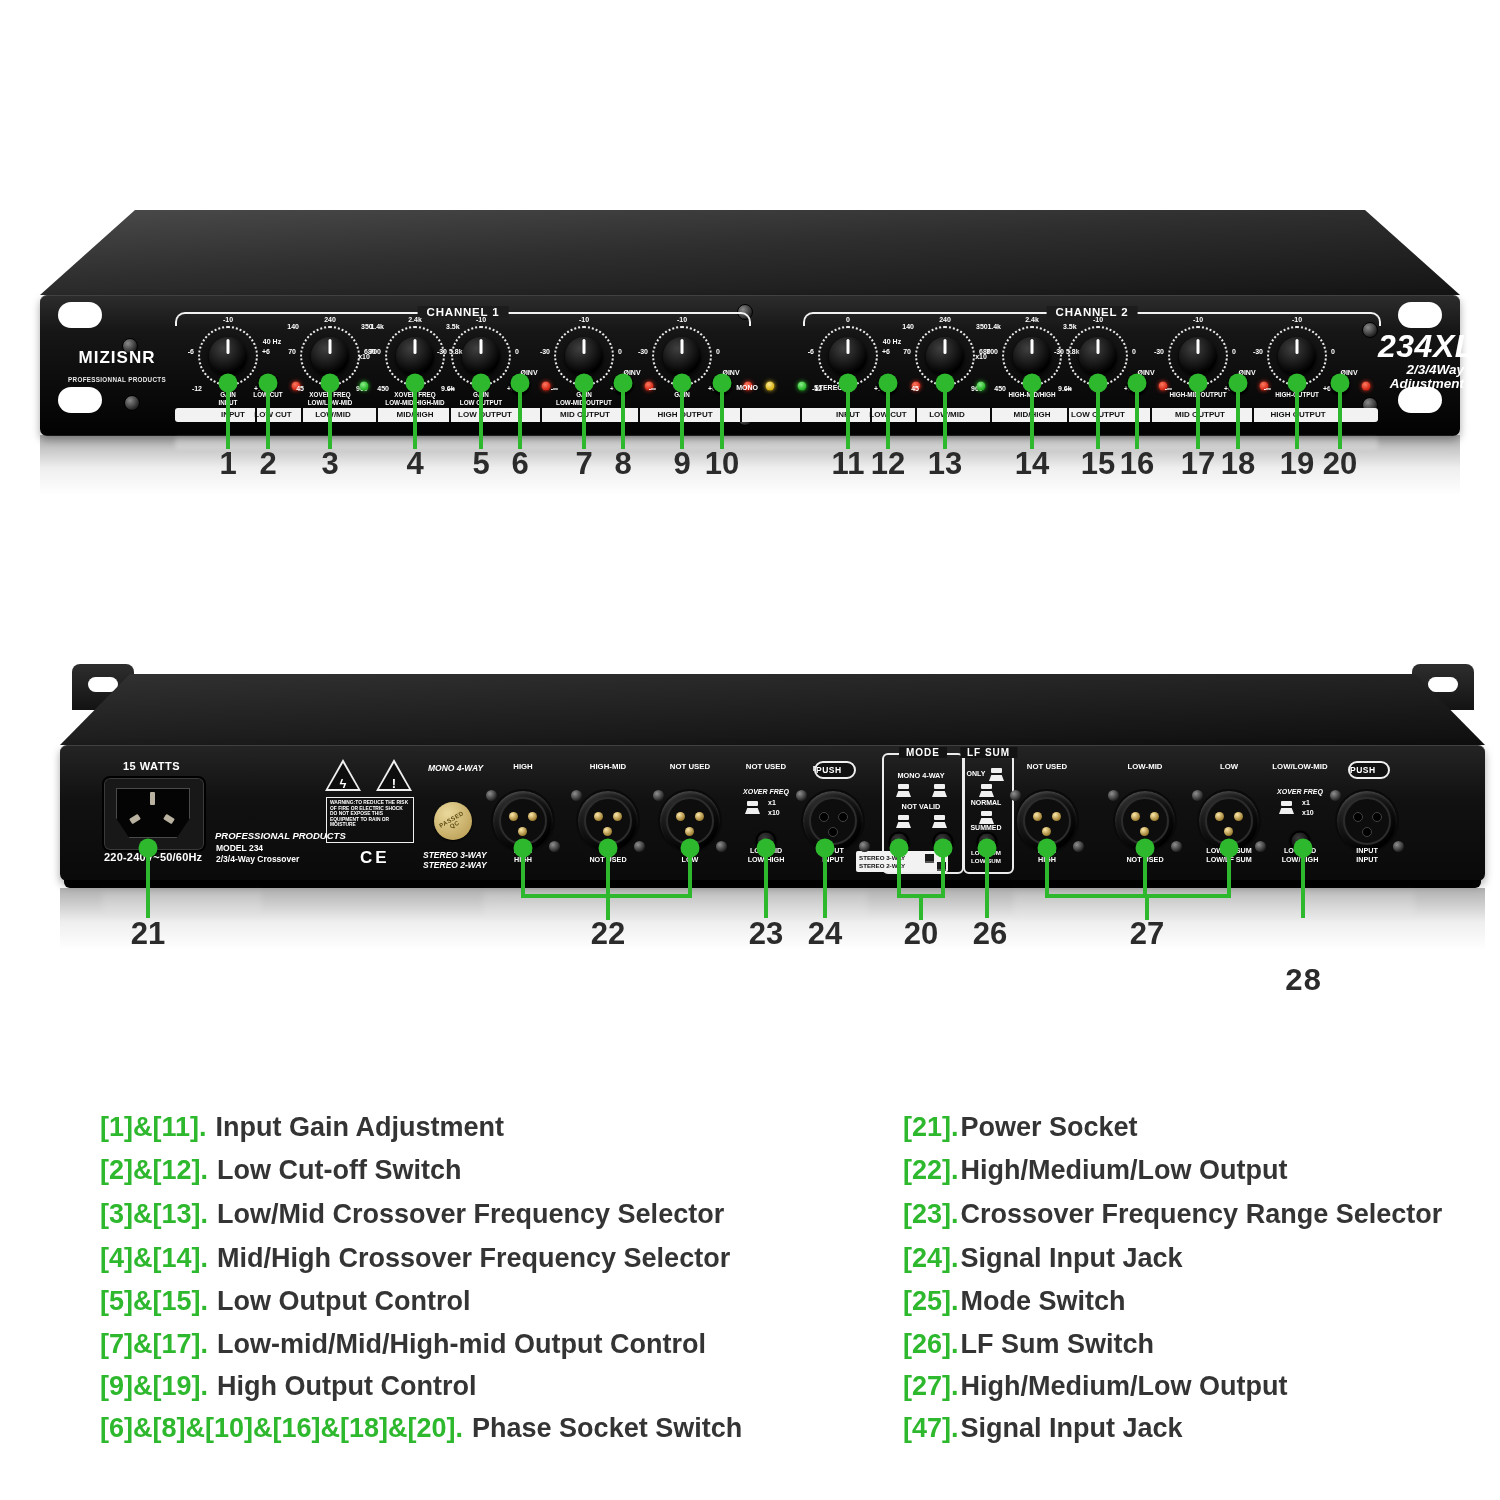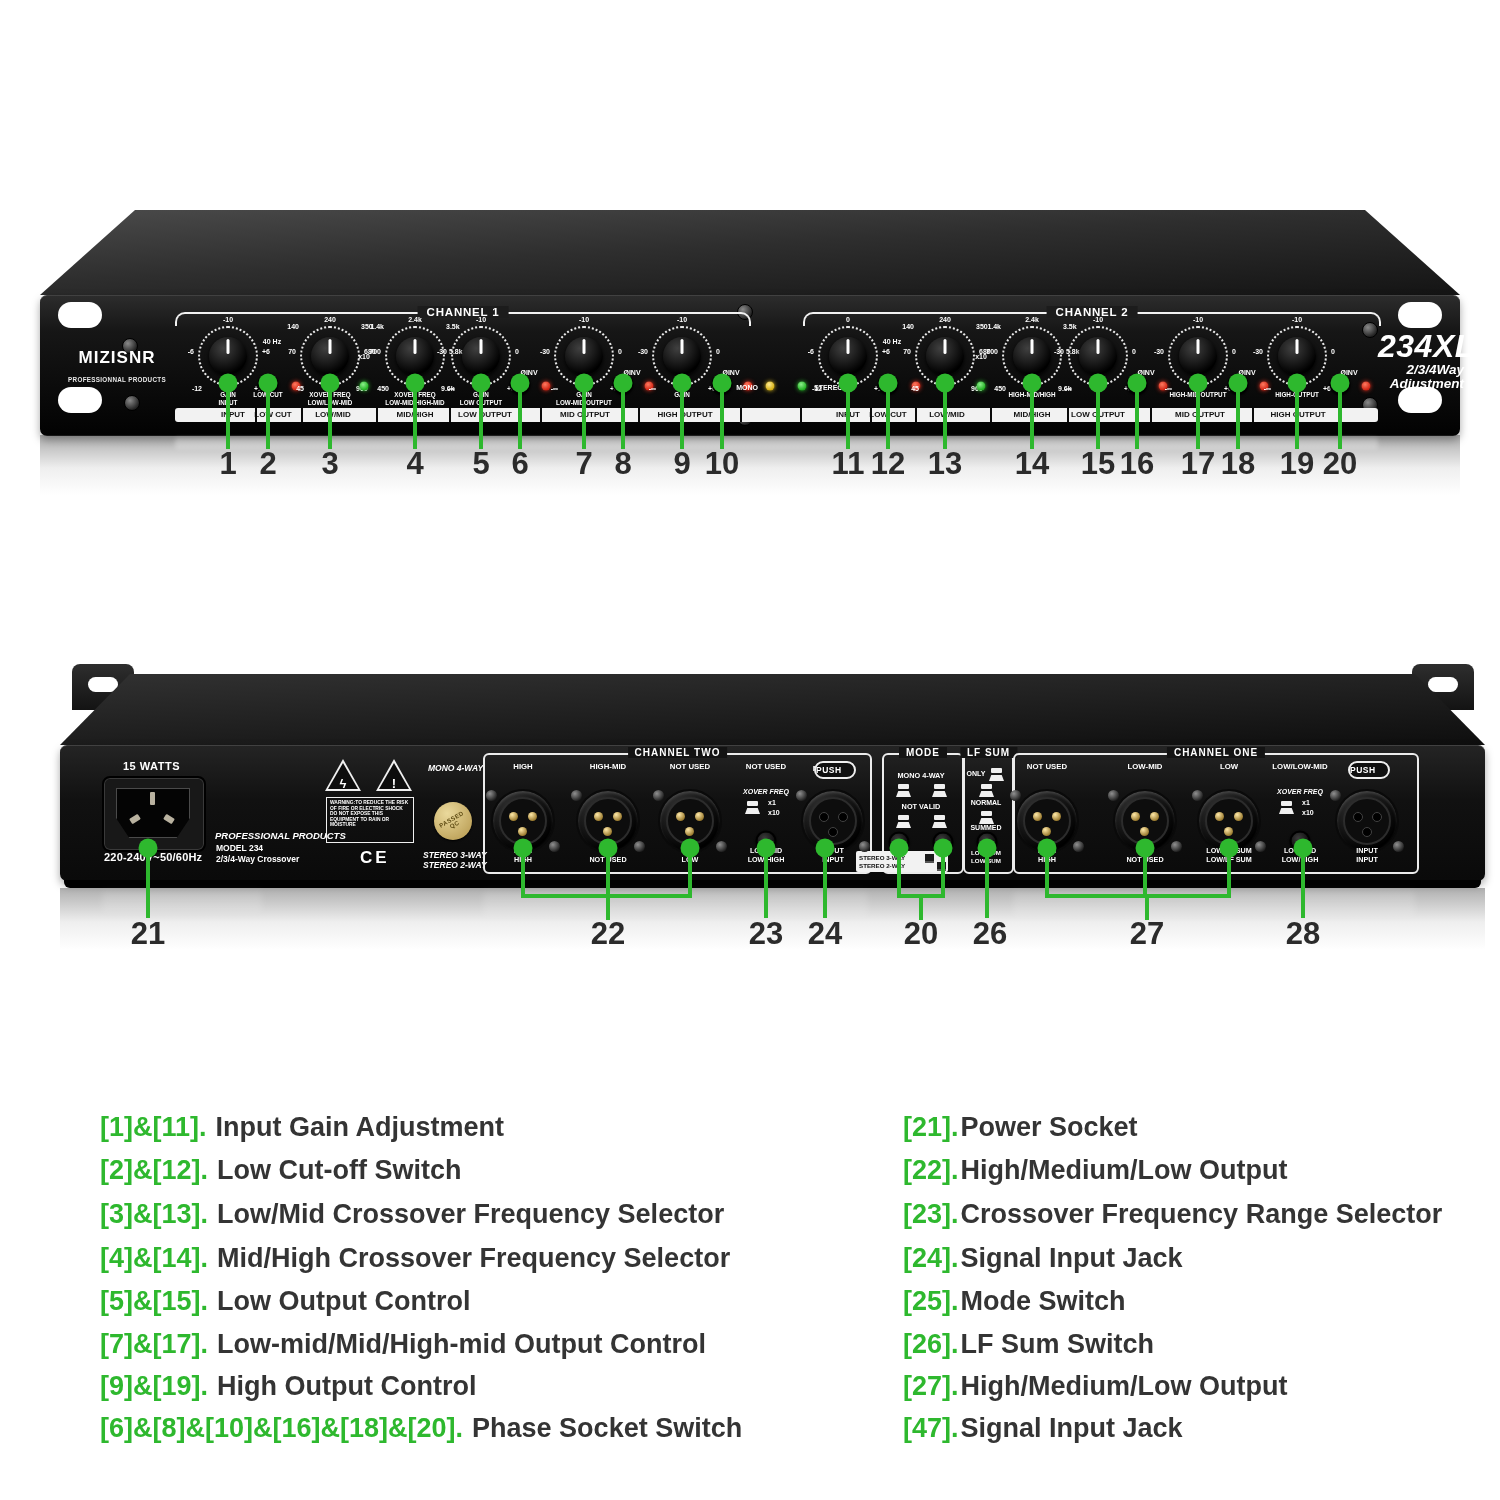"CHANNEL TWO" div.rear-box { html: <div> <span>CHANNEL TWO</span> </div> -> none }
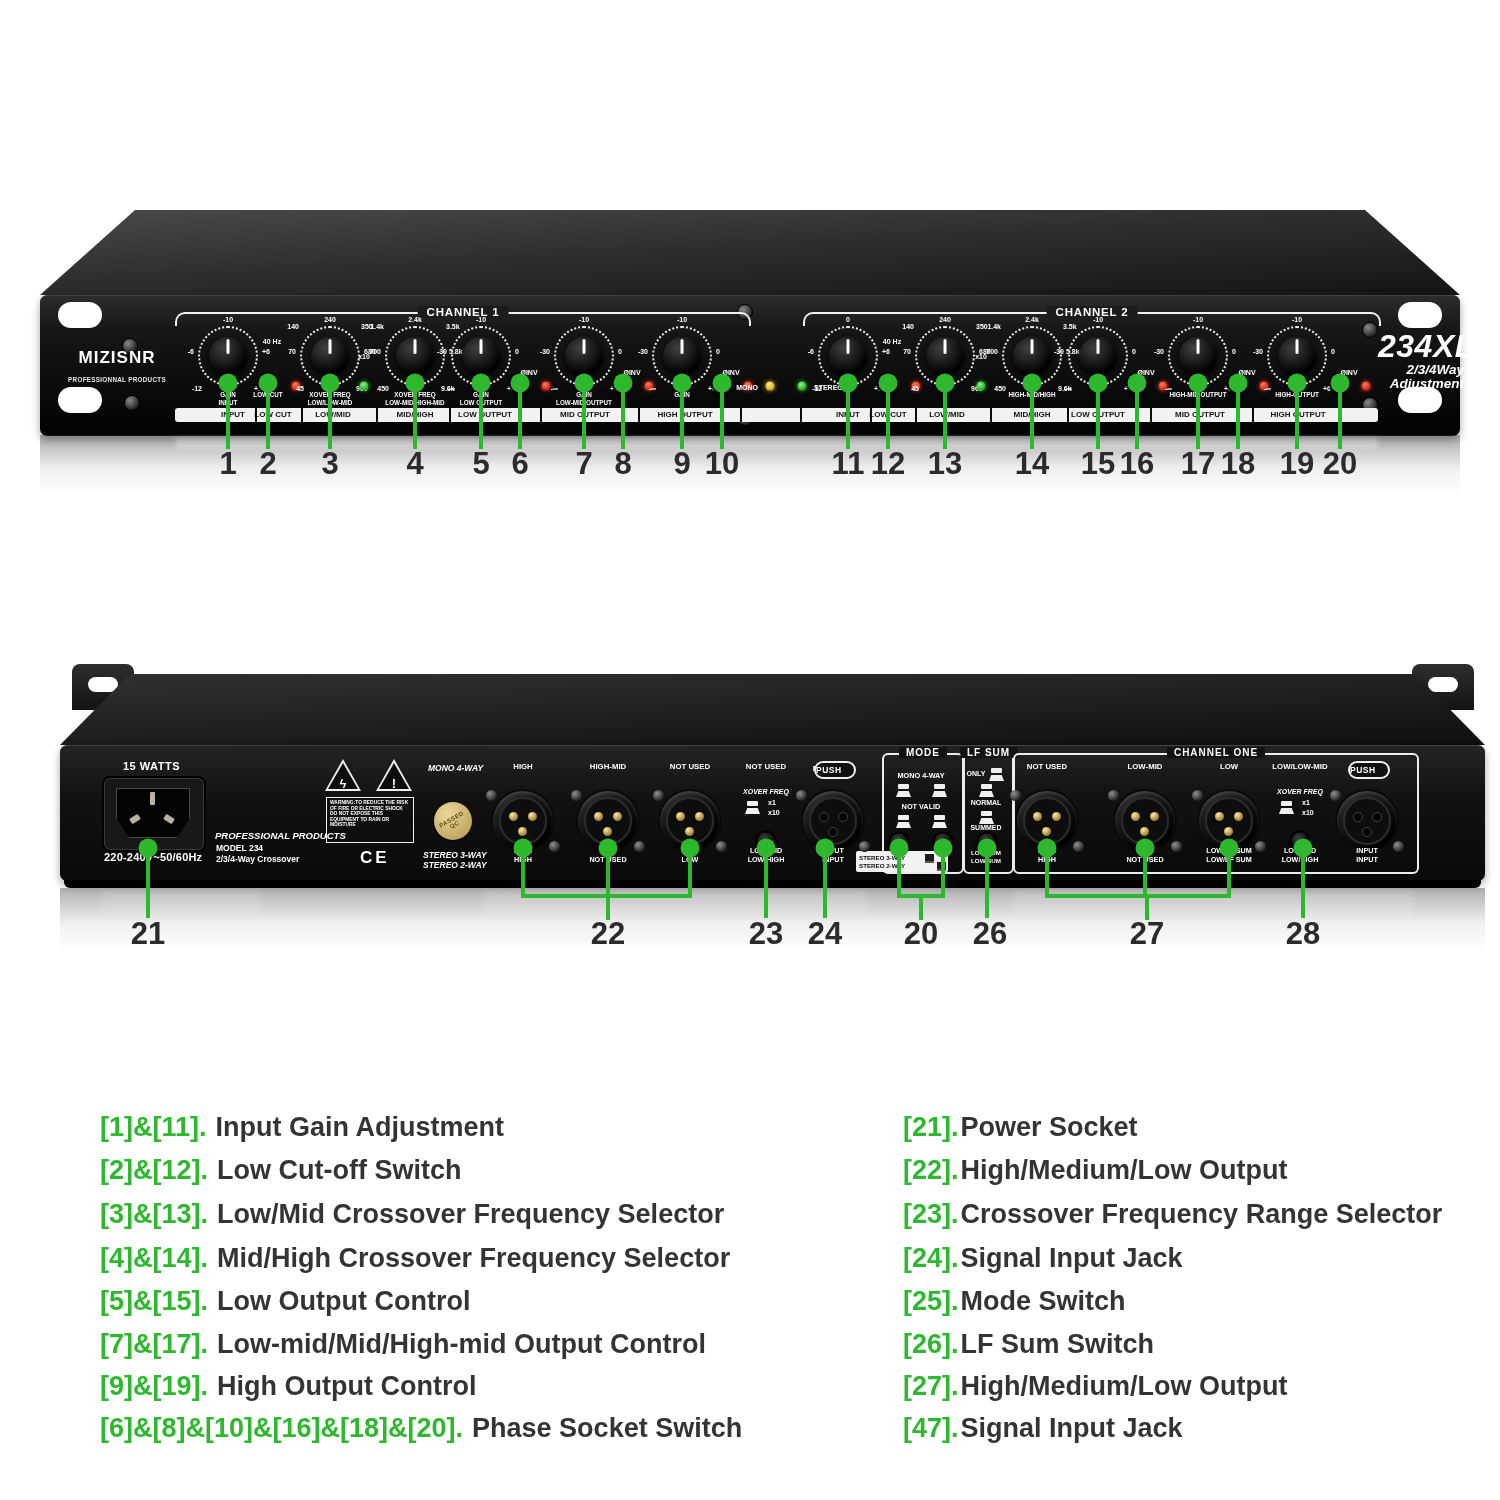"CHANNEL ONE" div.rear-box { html: <div> <span>CHANNEL ONE</span> </div> -> none }
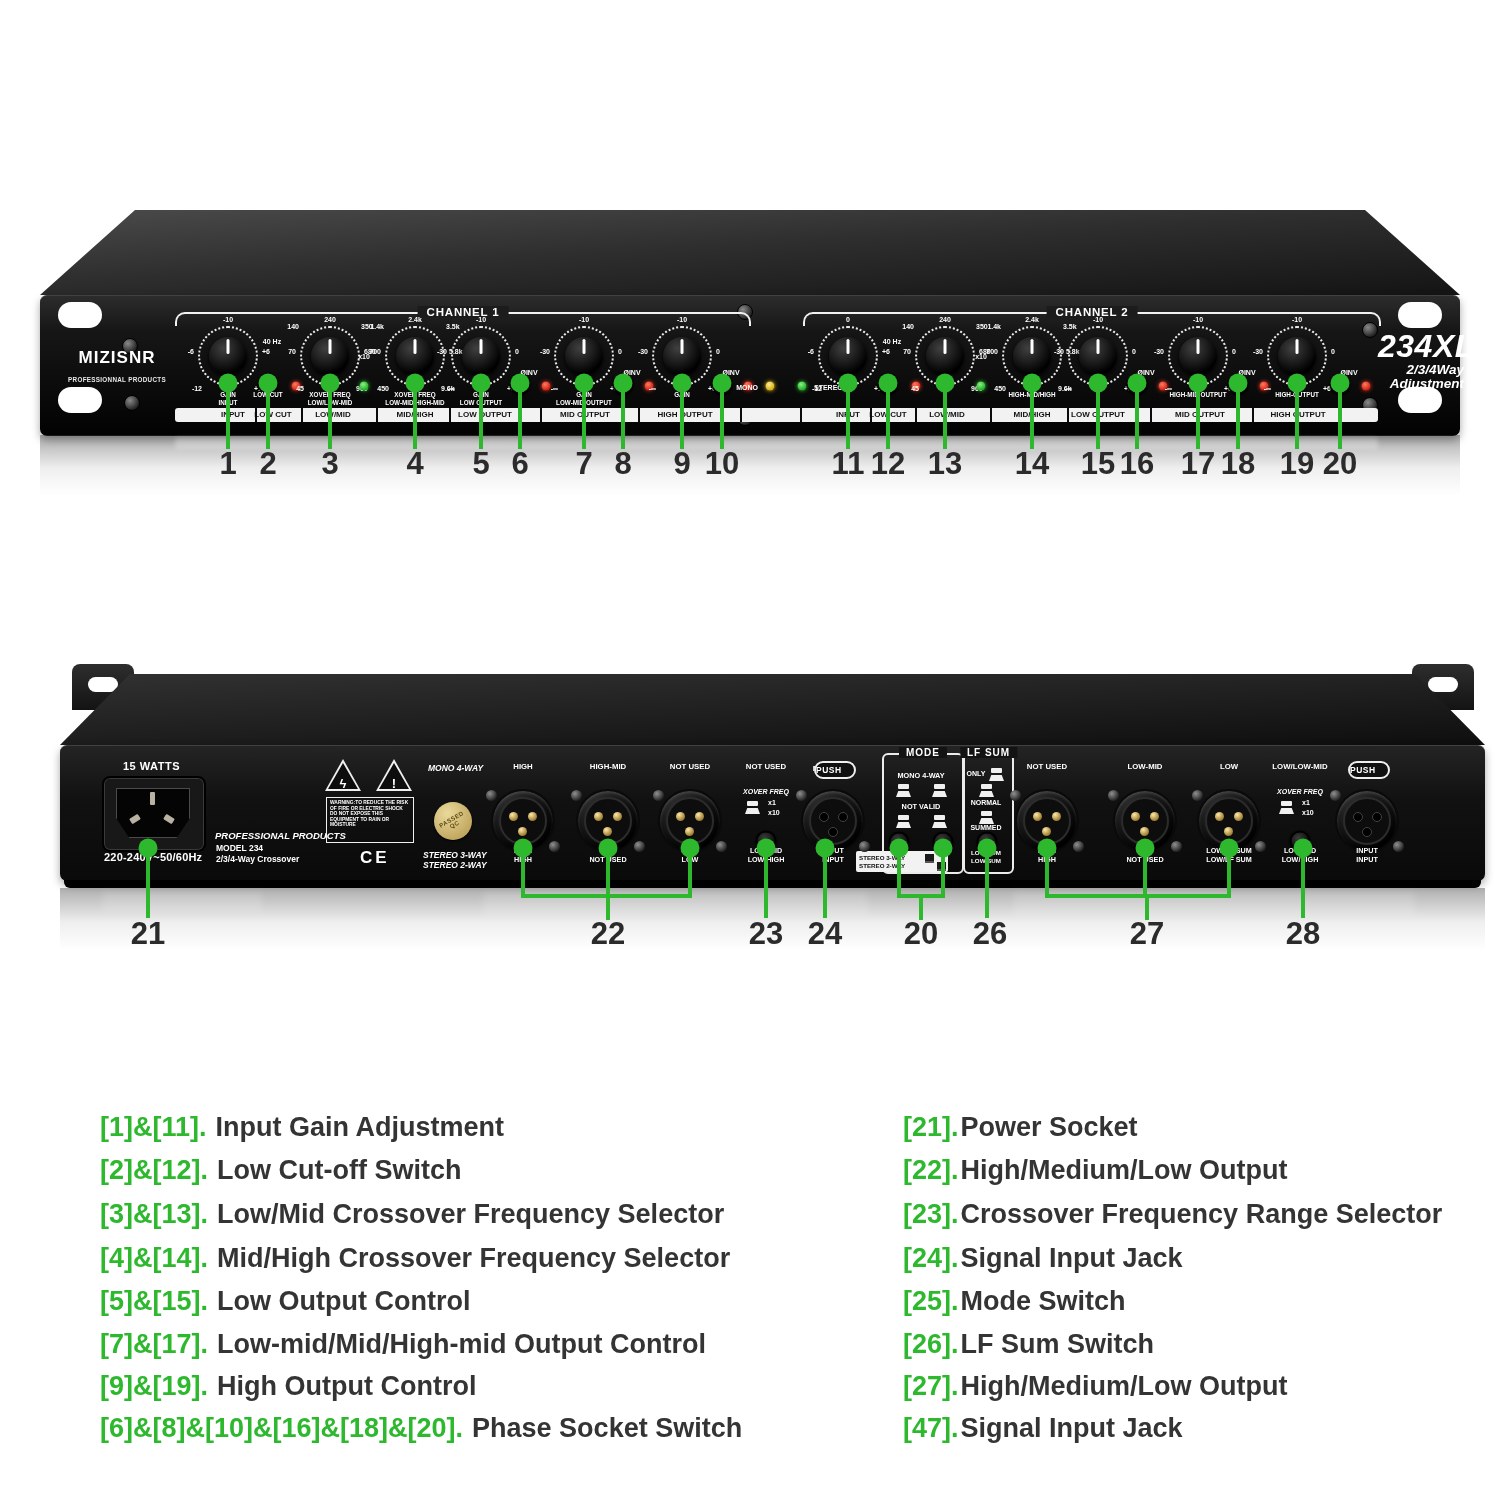"28" div.callout-num { font-family: none -> Liberation Mono, monospace; top: 916px -> 964px }
